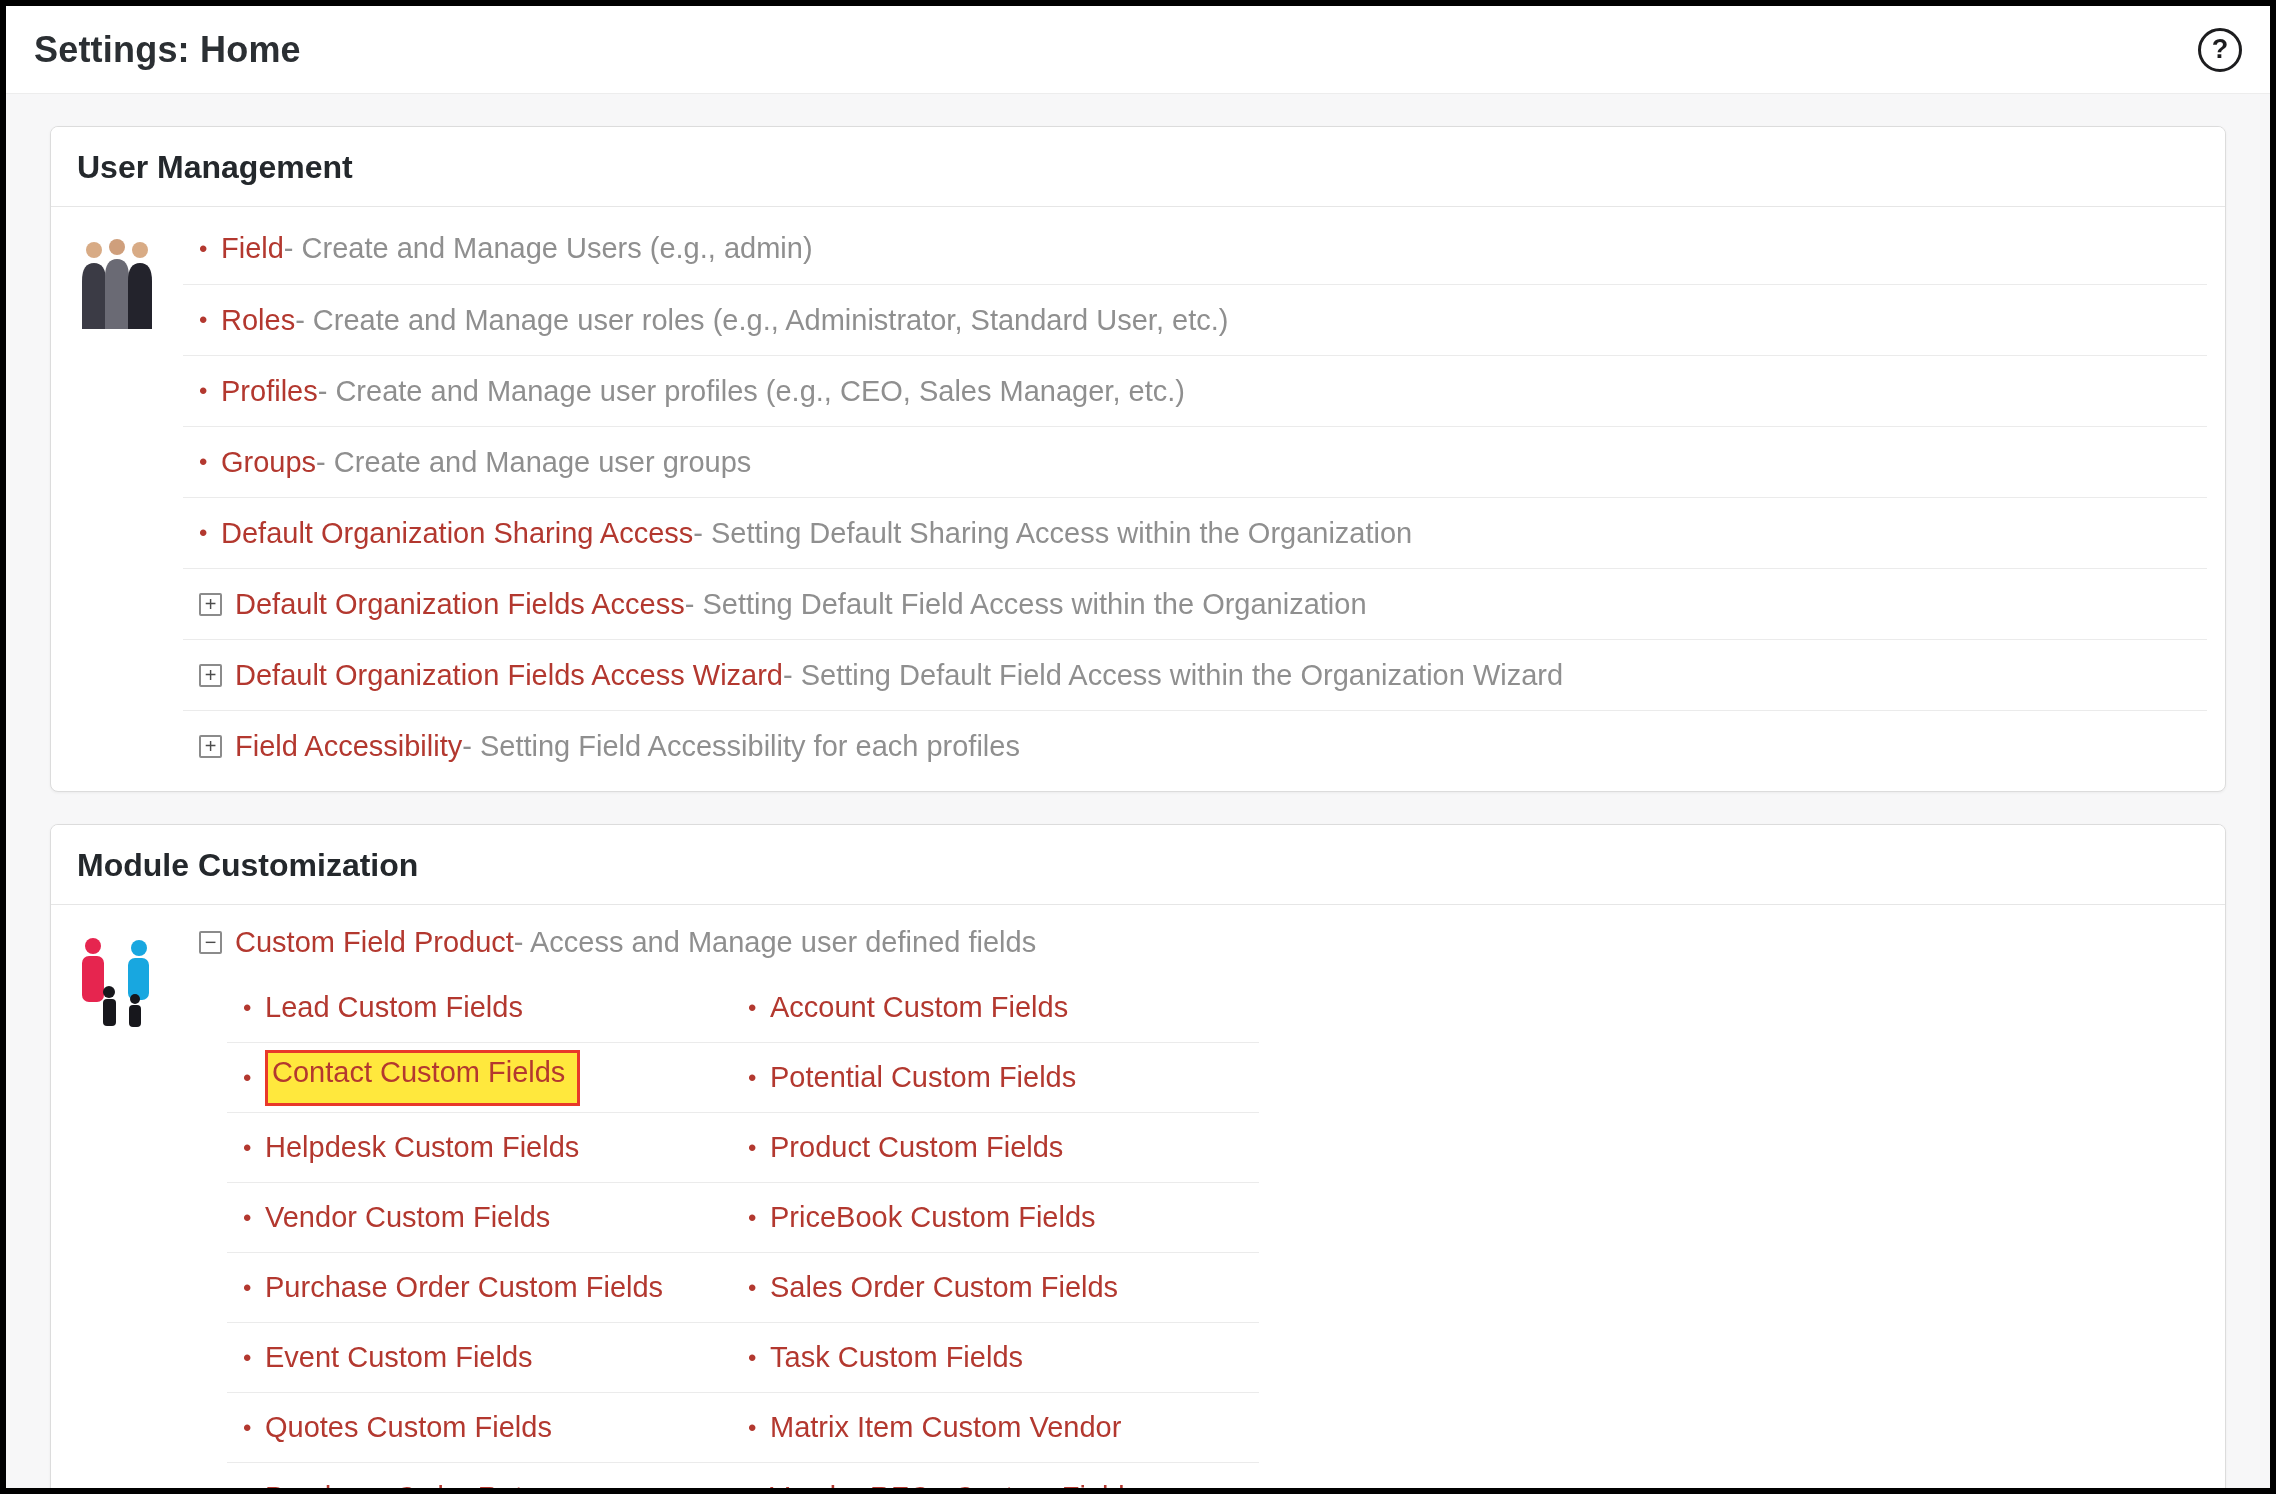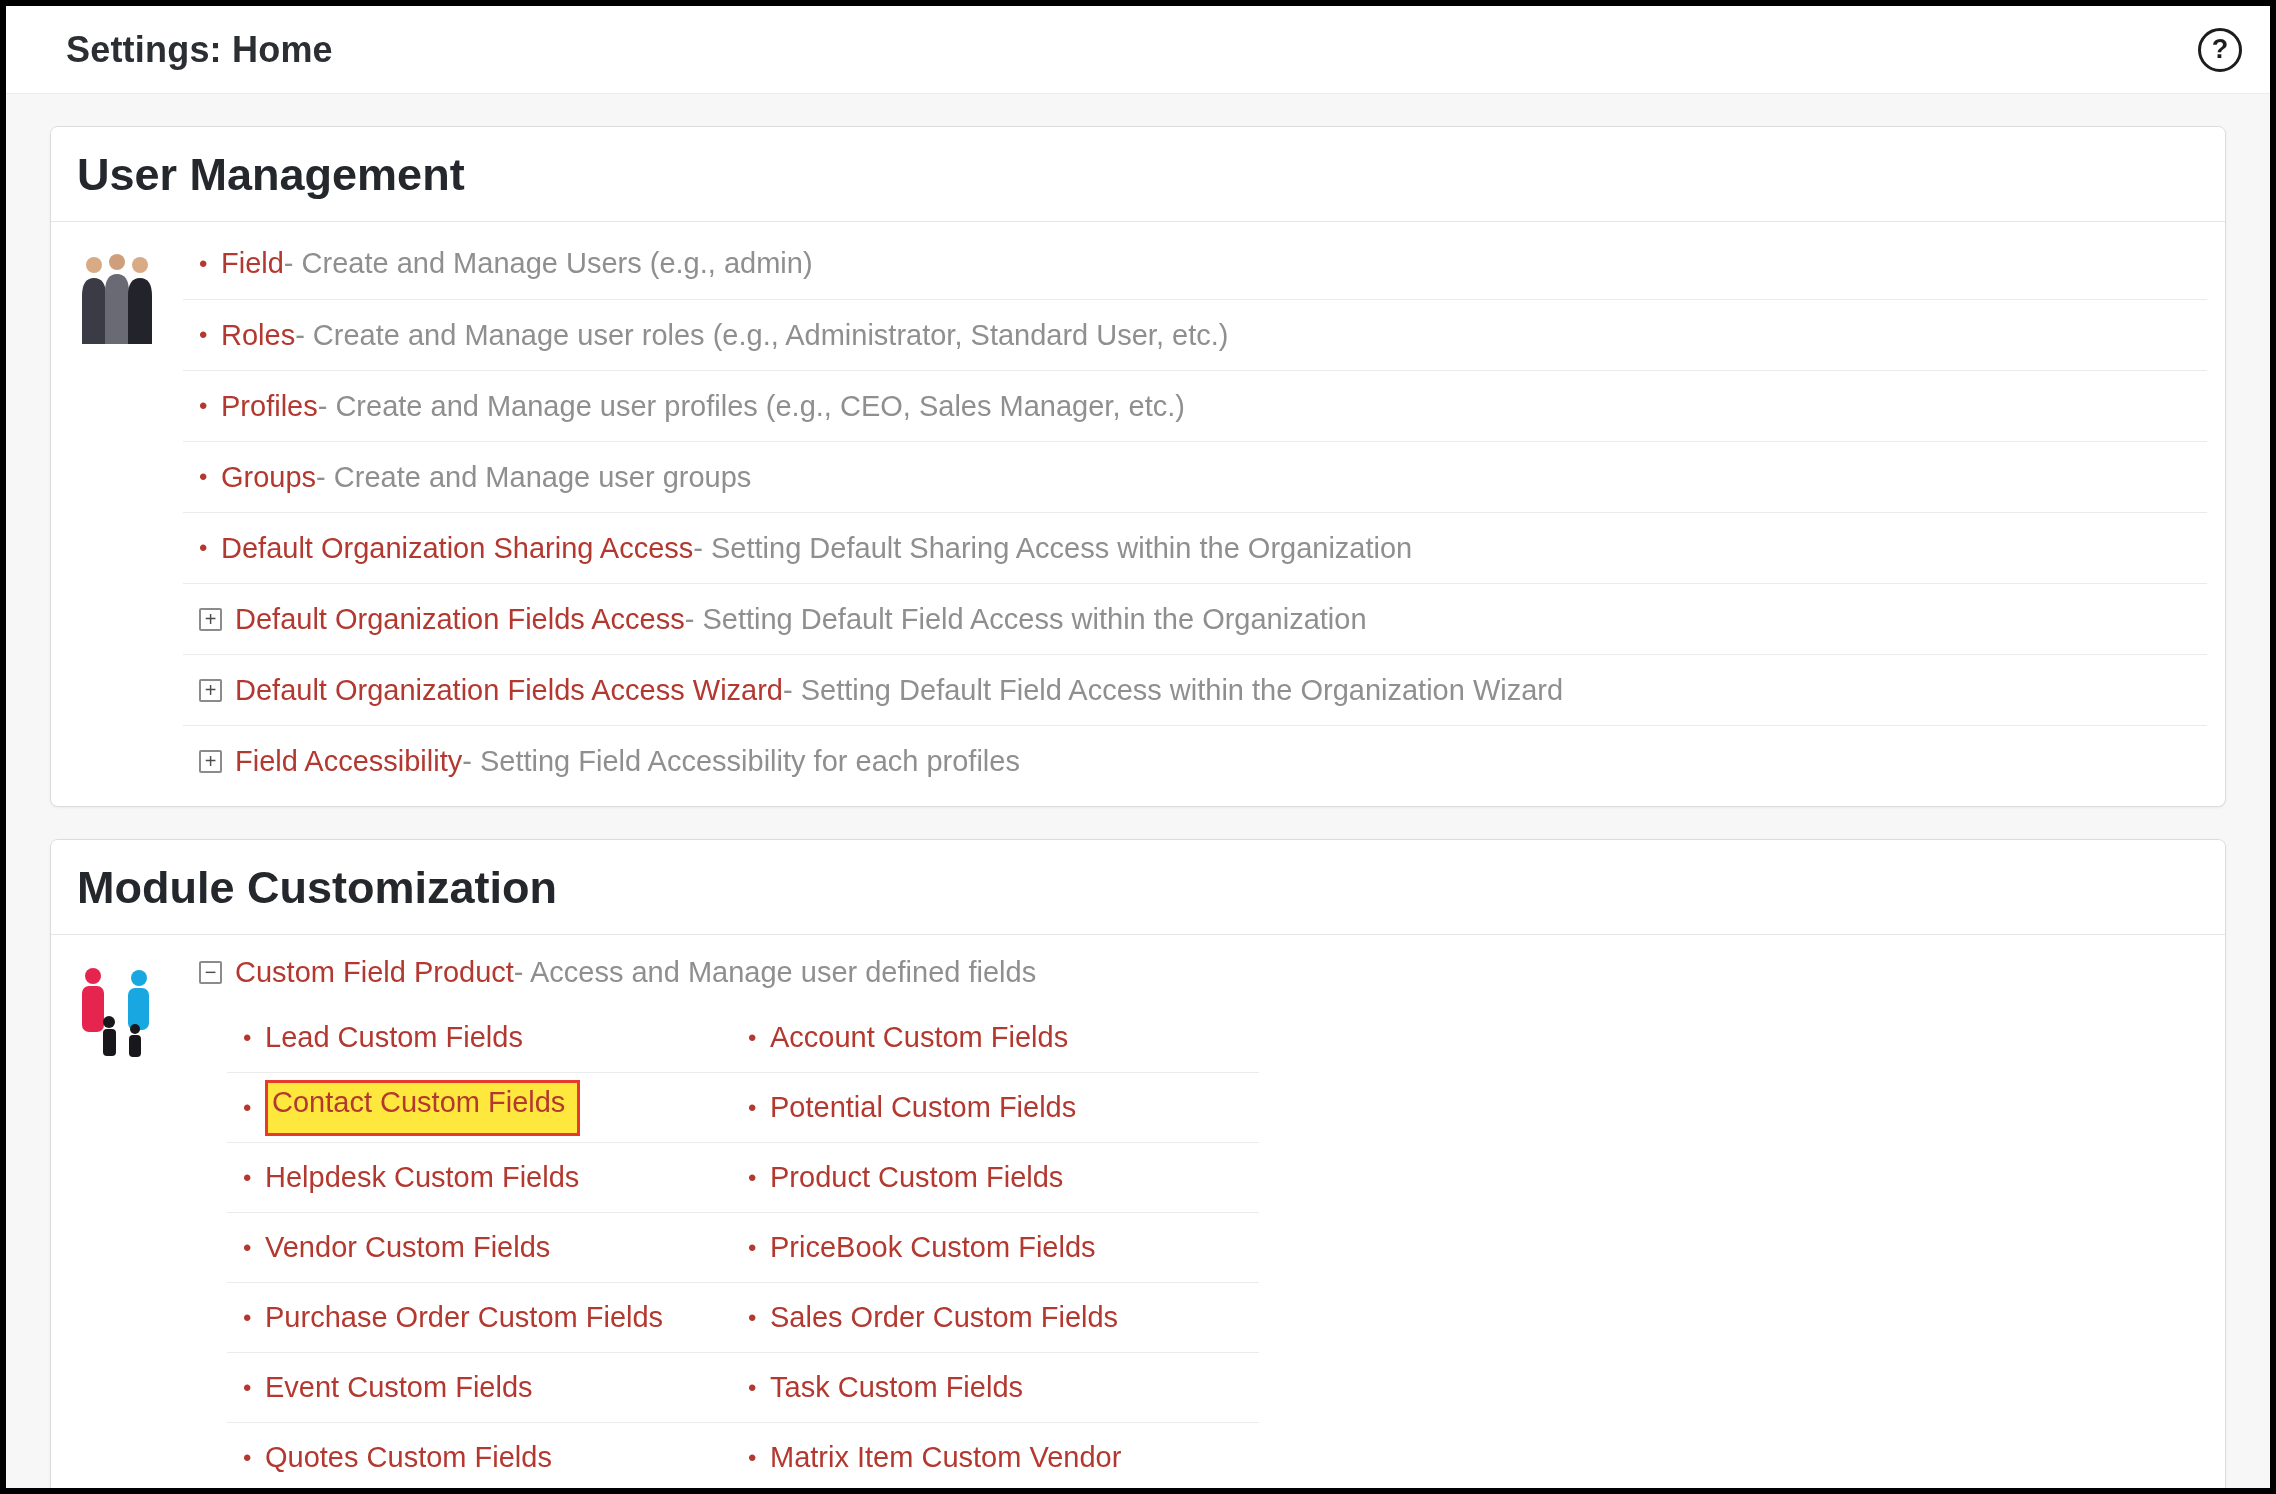"Settings: Home" .top-header { padding: 0 28px 0 60px -> 0 28px 0 28px }
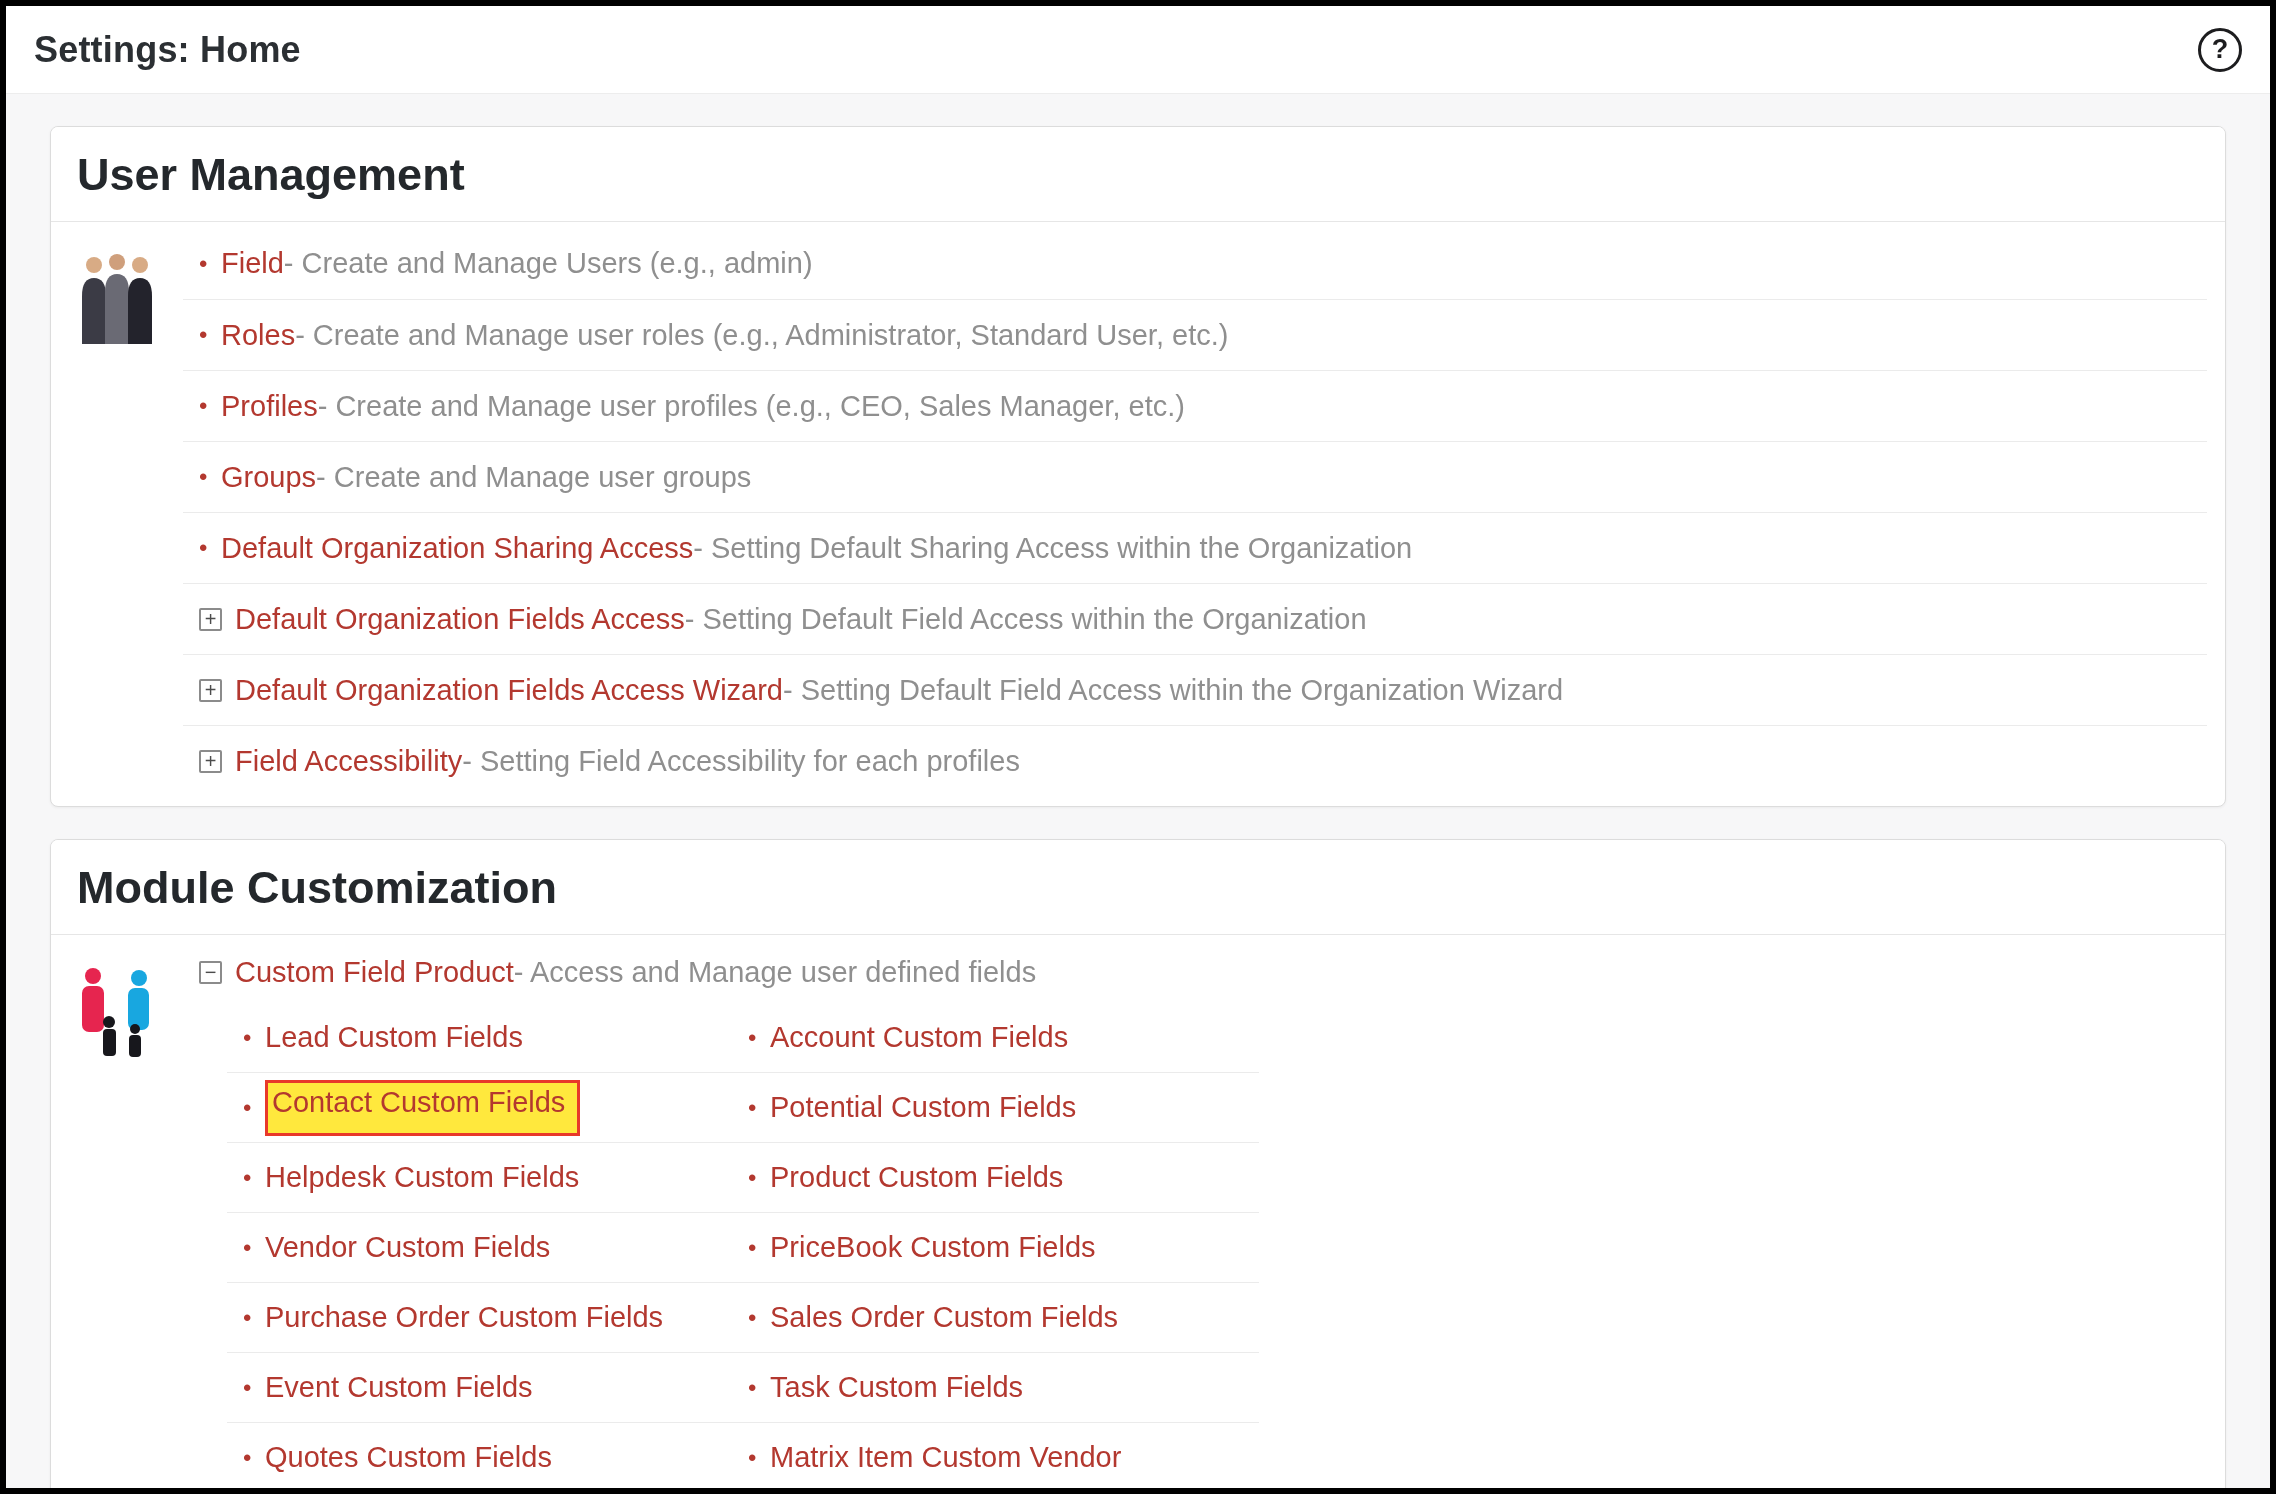"User Management" .panel-header { font-size: 45px -> 32px }
